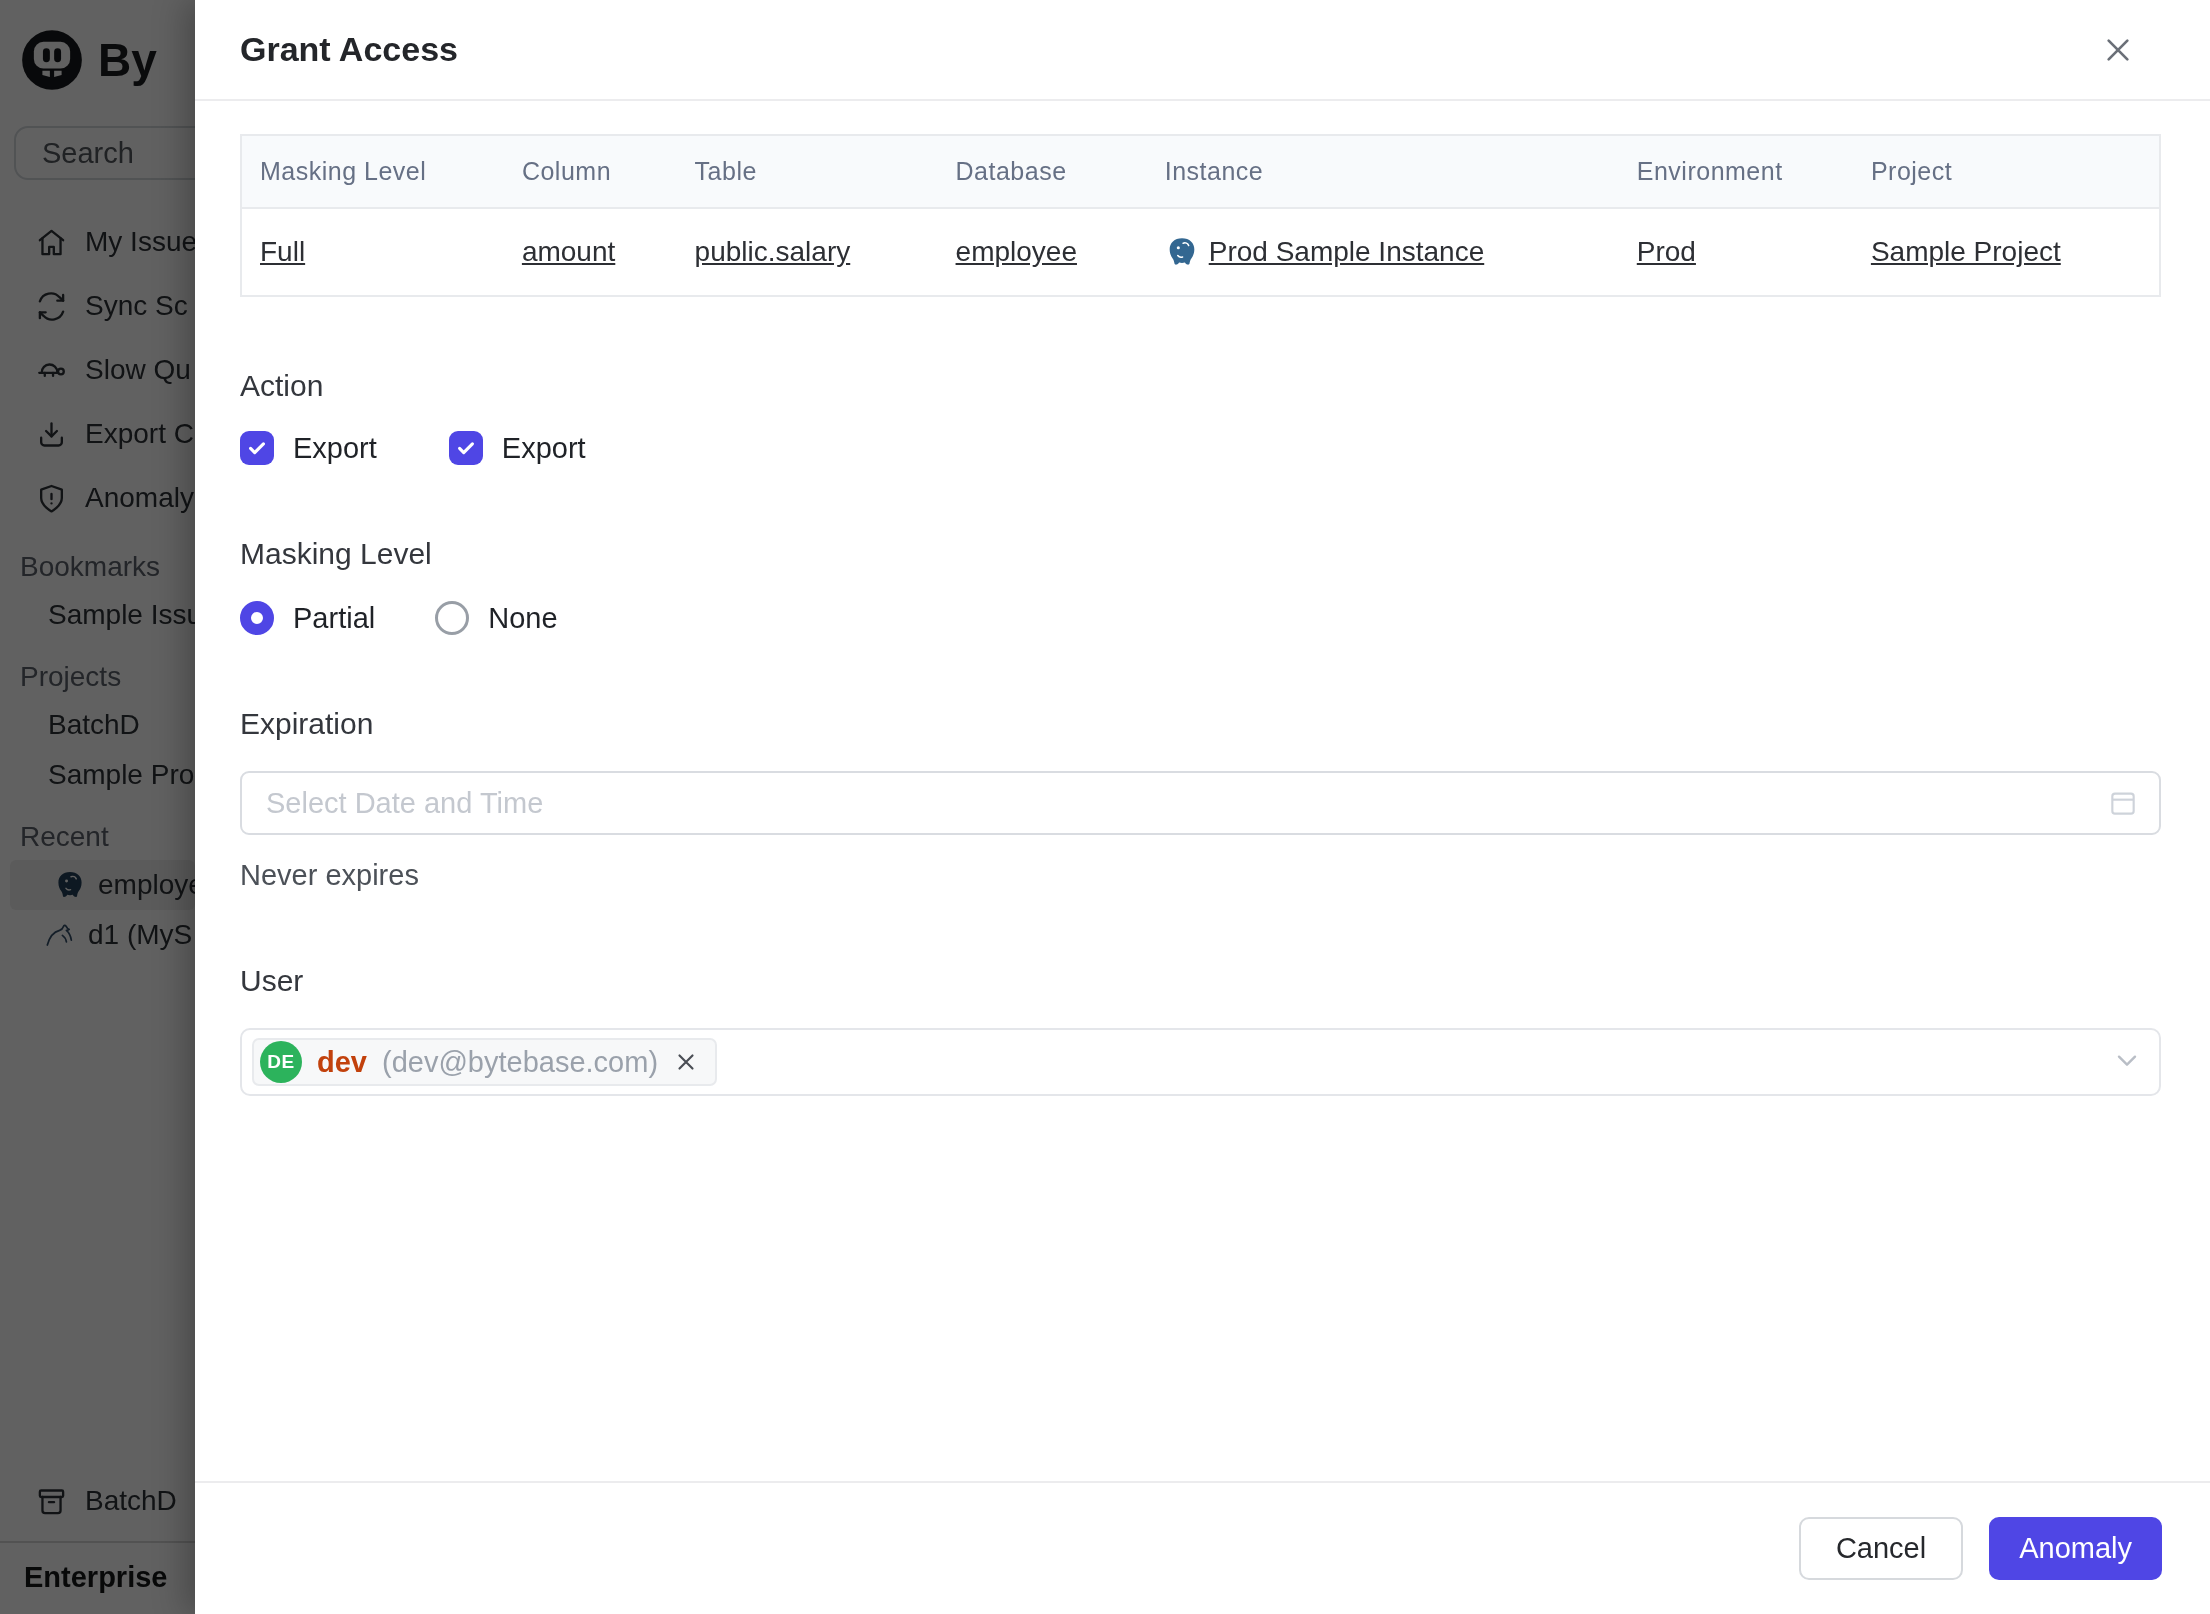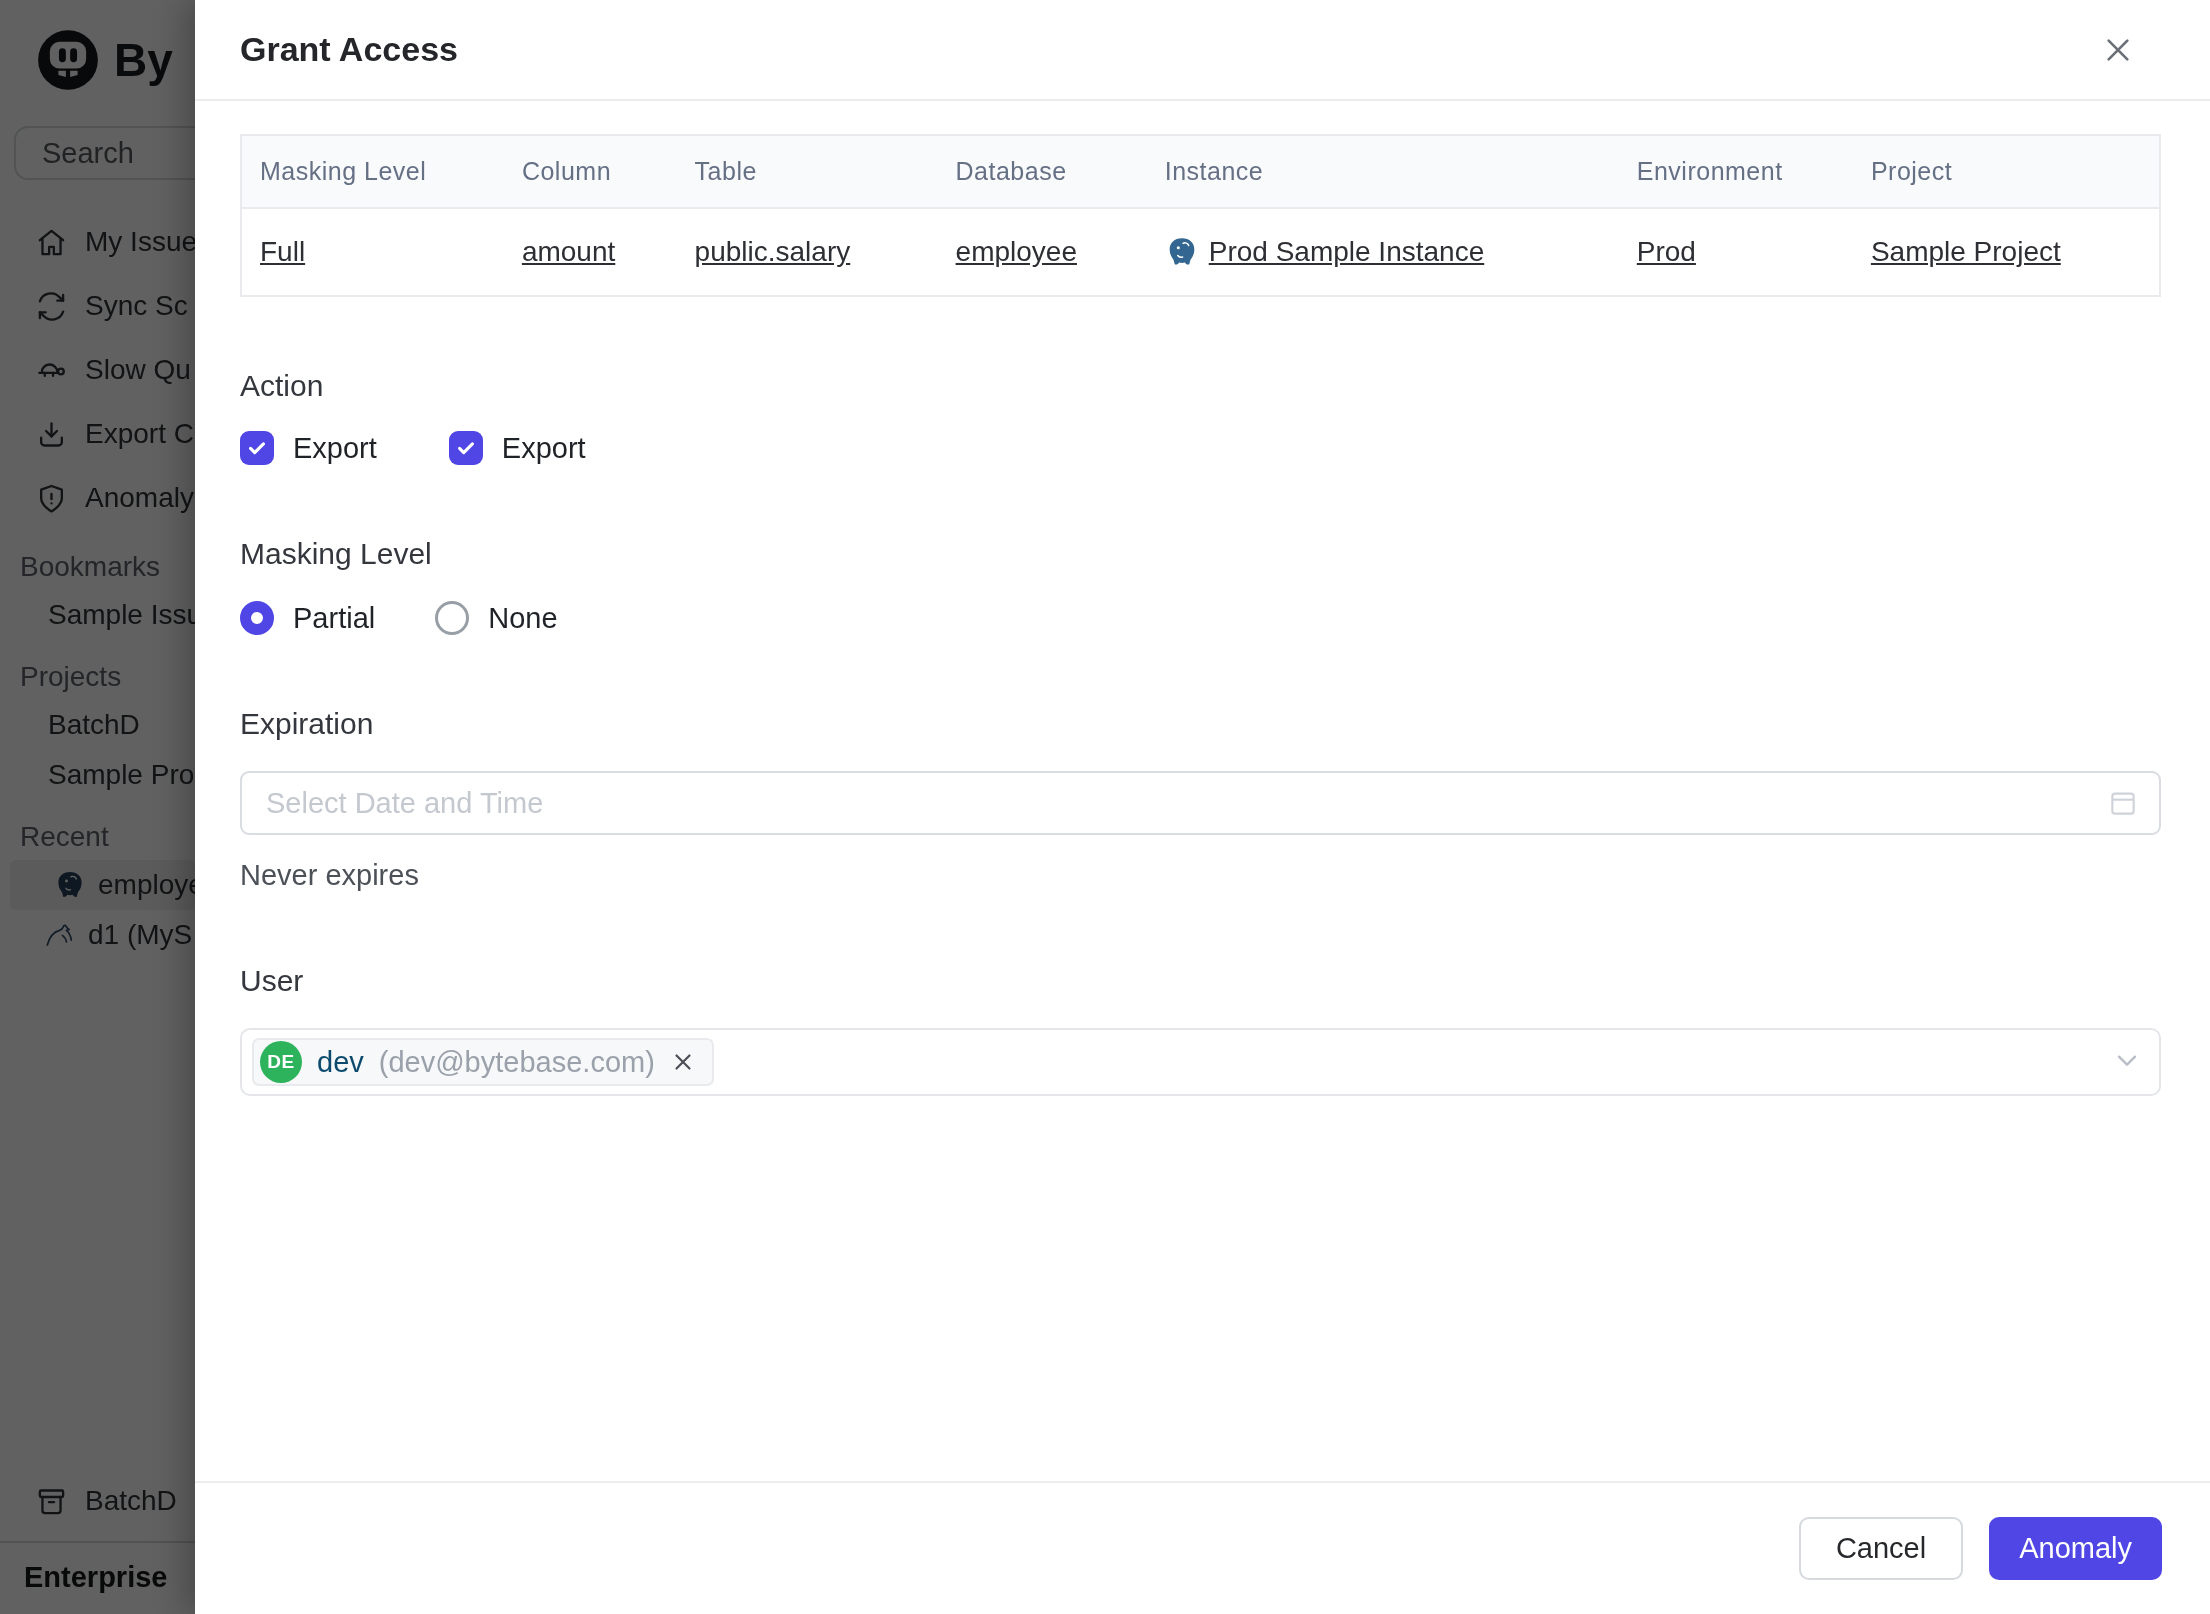"By" .logo-row { padding: 28px 0 0 36px -> 28px 0 0 20px }
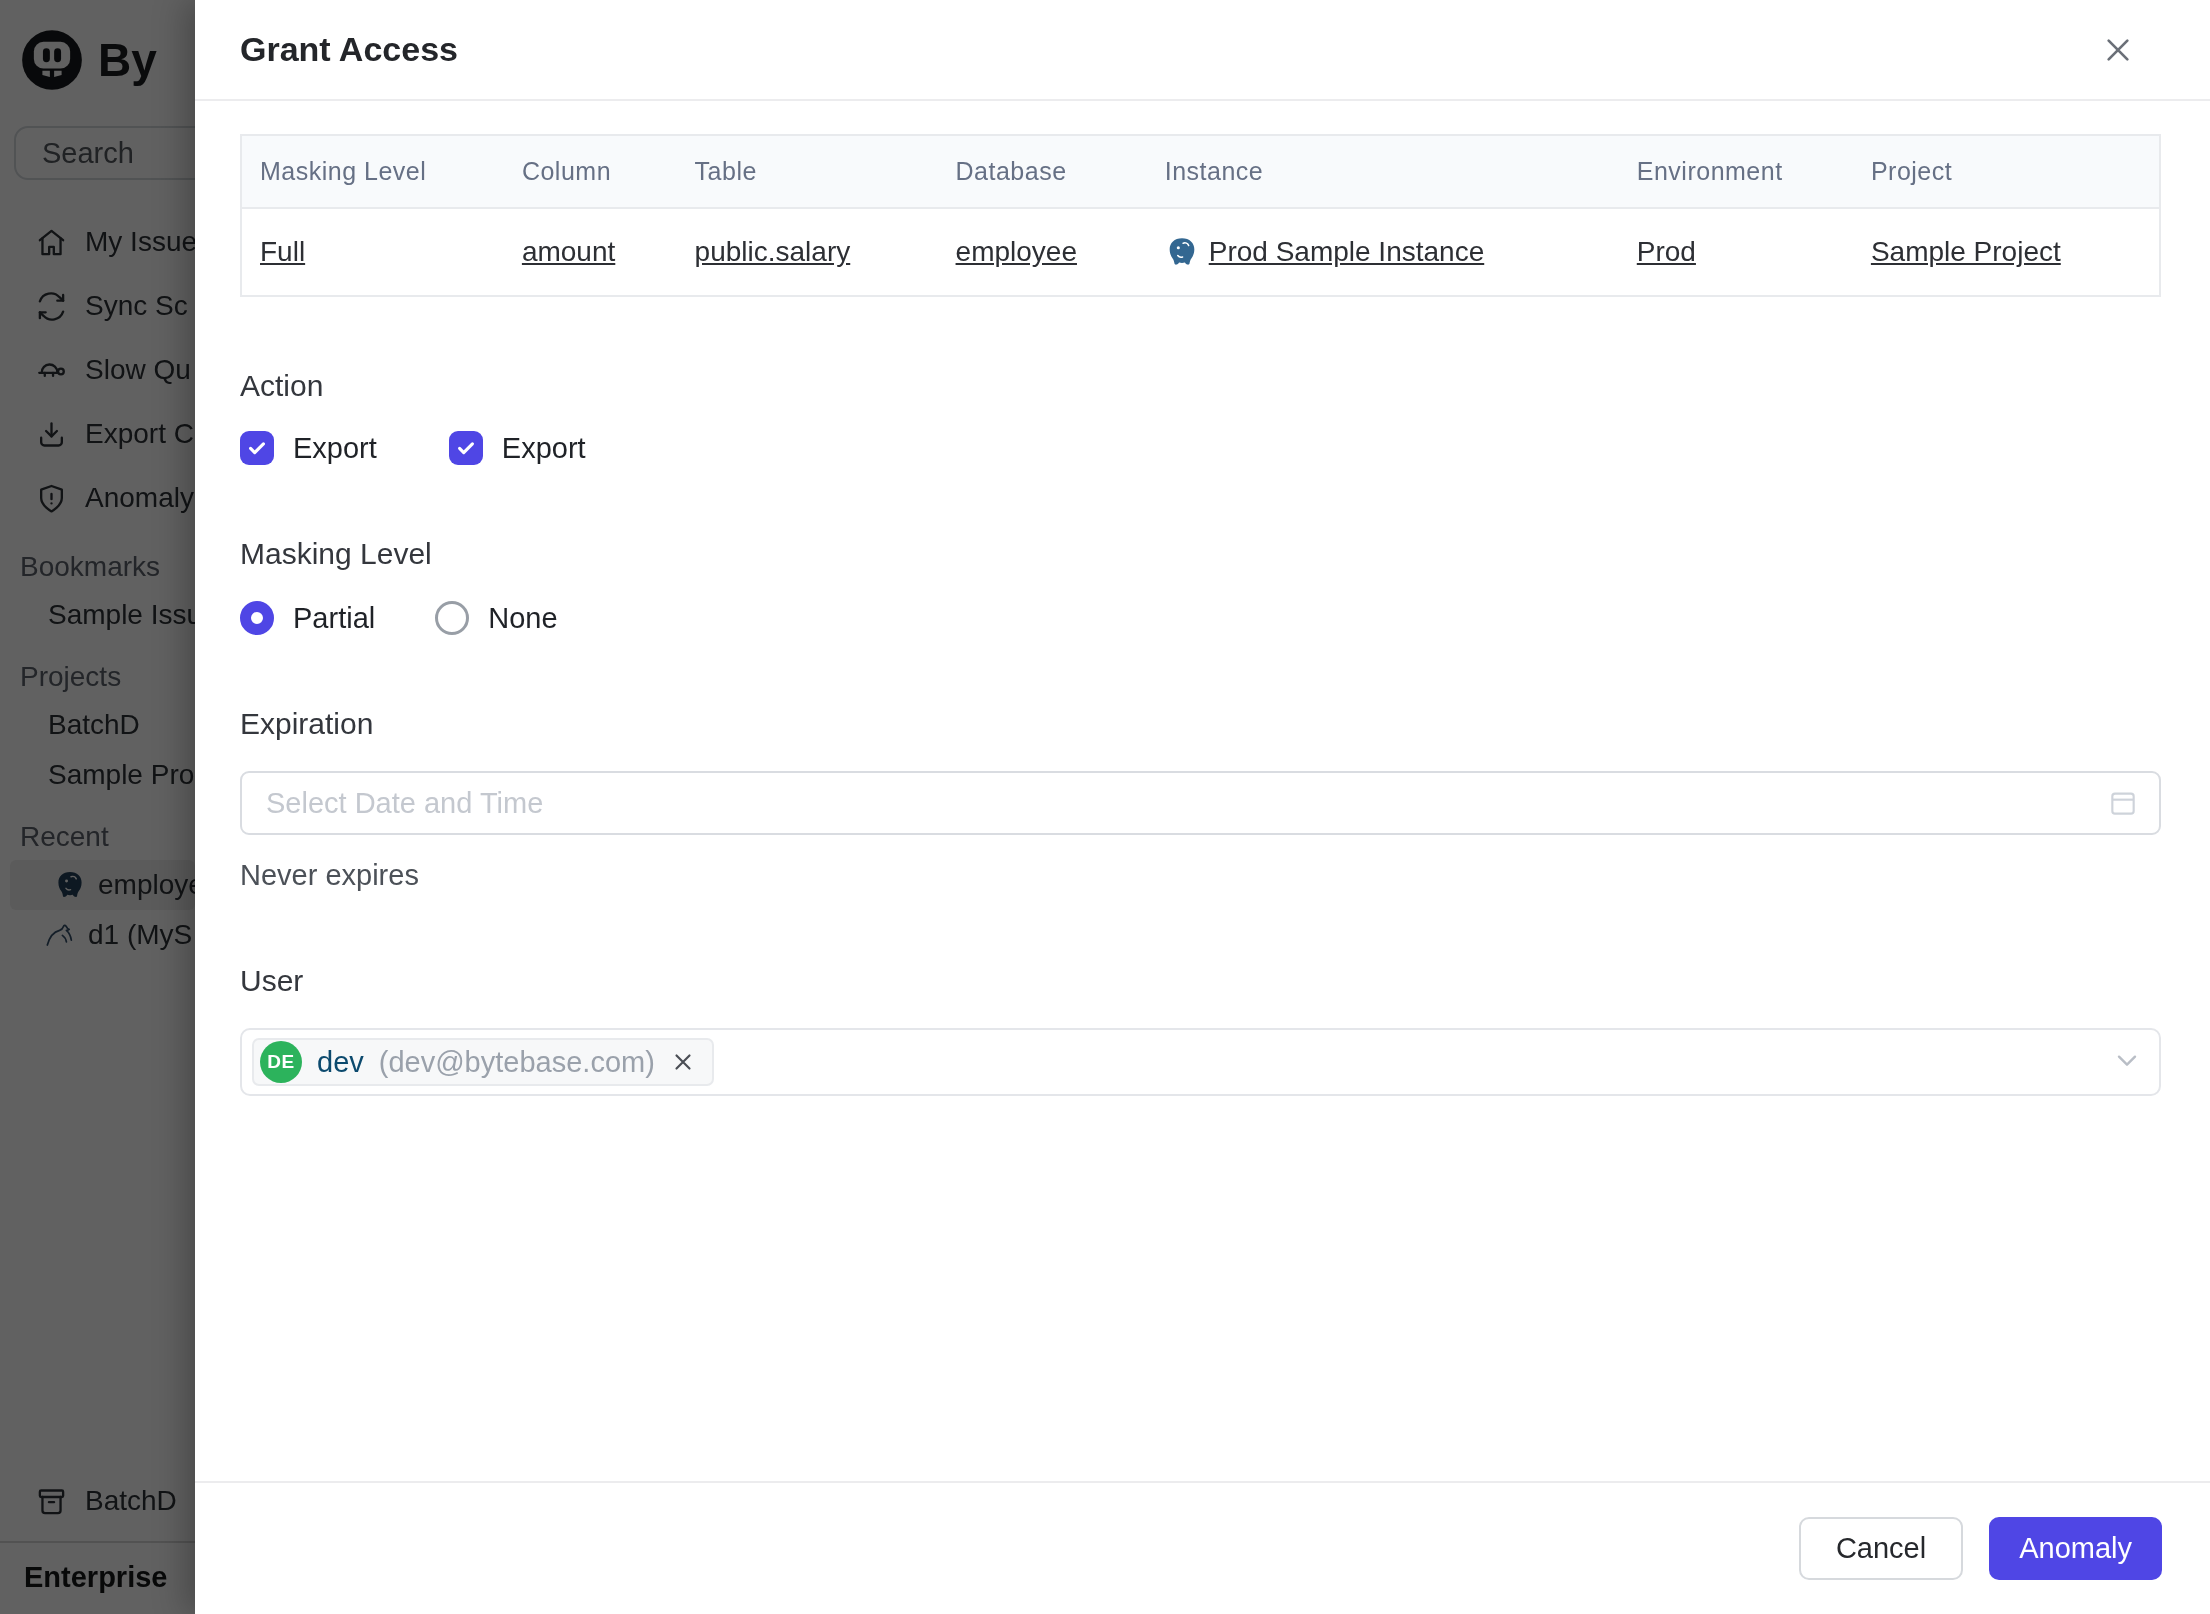"dev" .chip-name { color: #0c4a6e -> #c2410c; font-weight: none -> bold }
